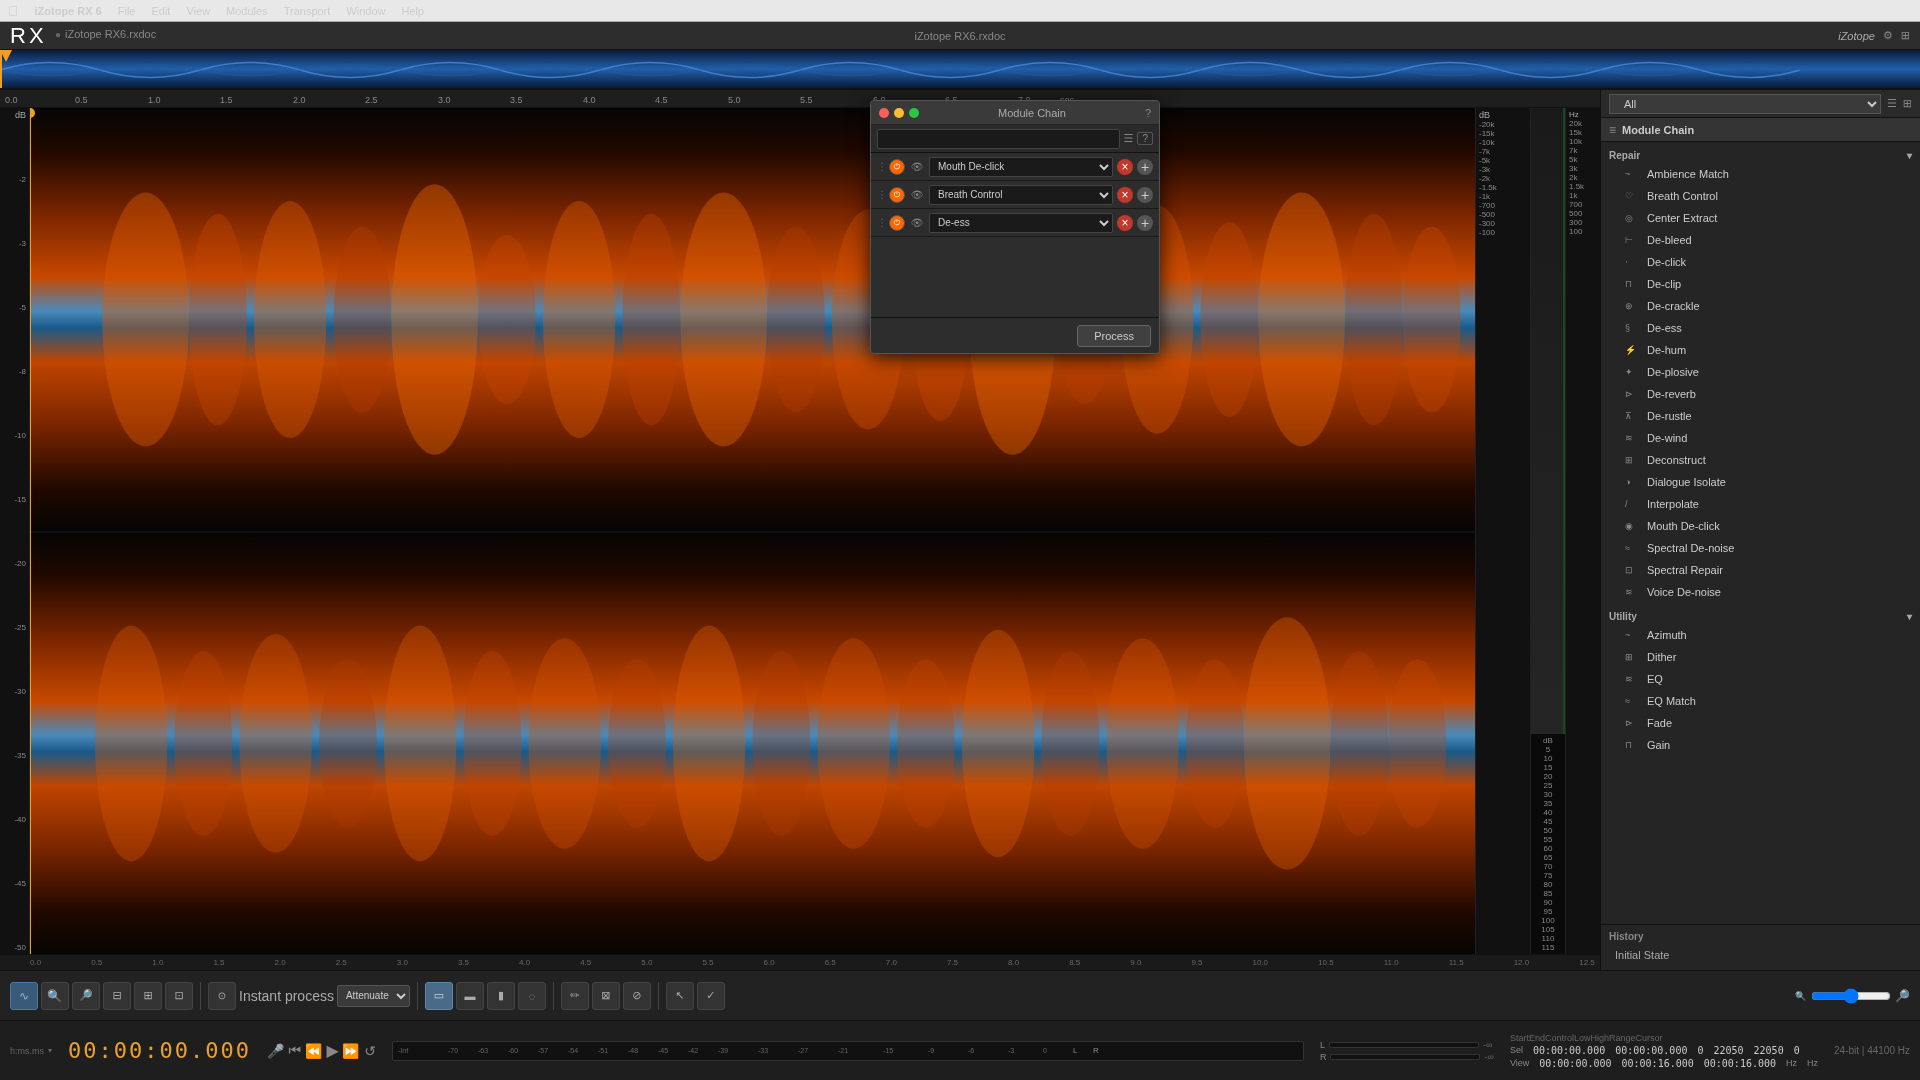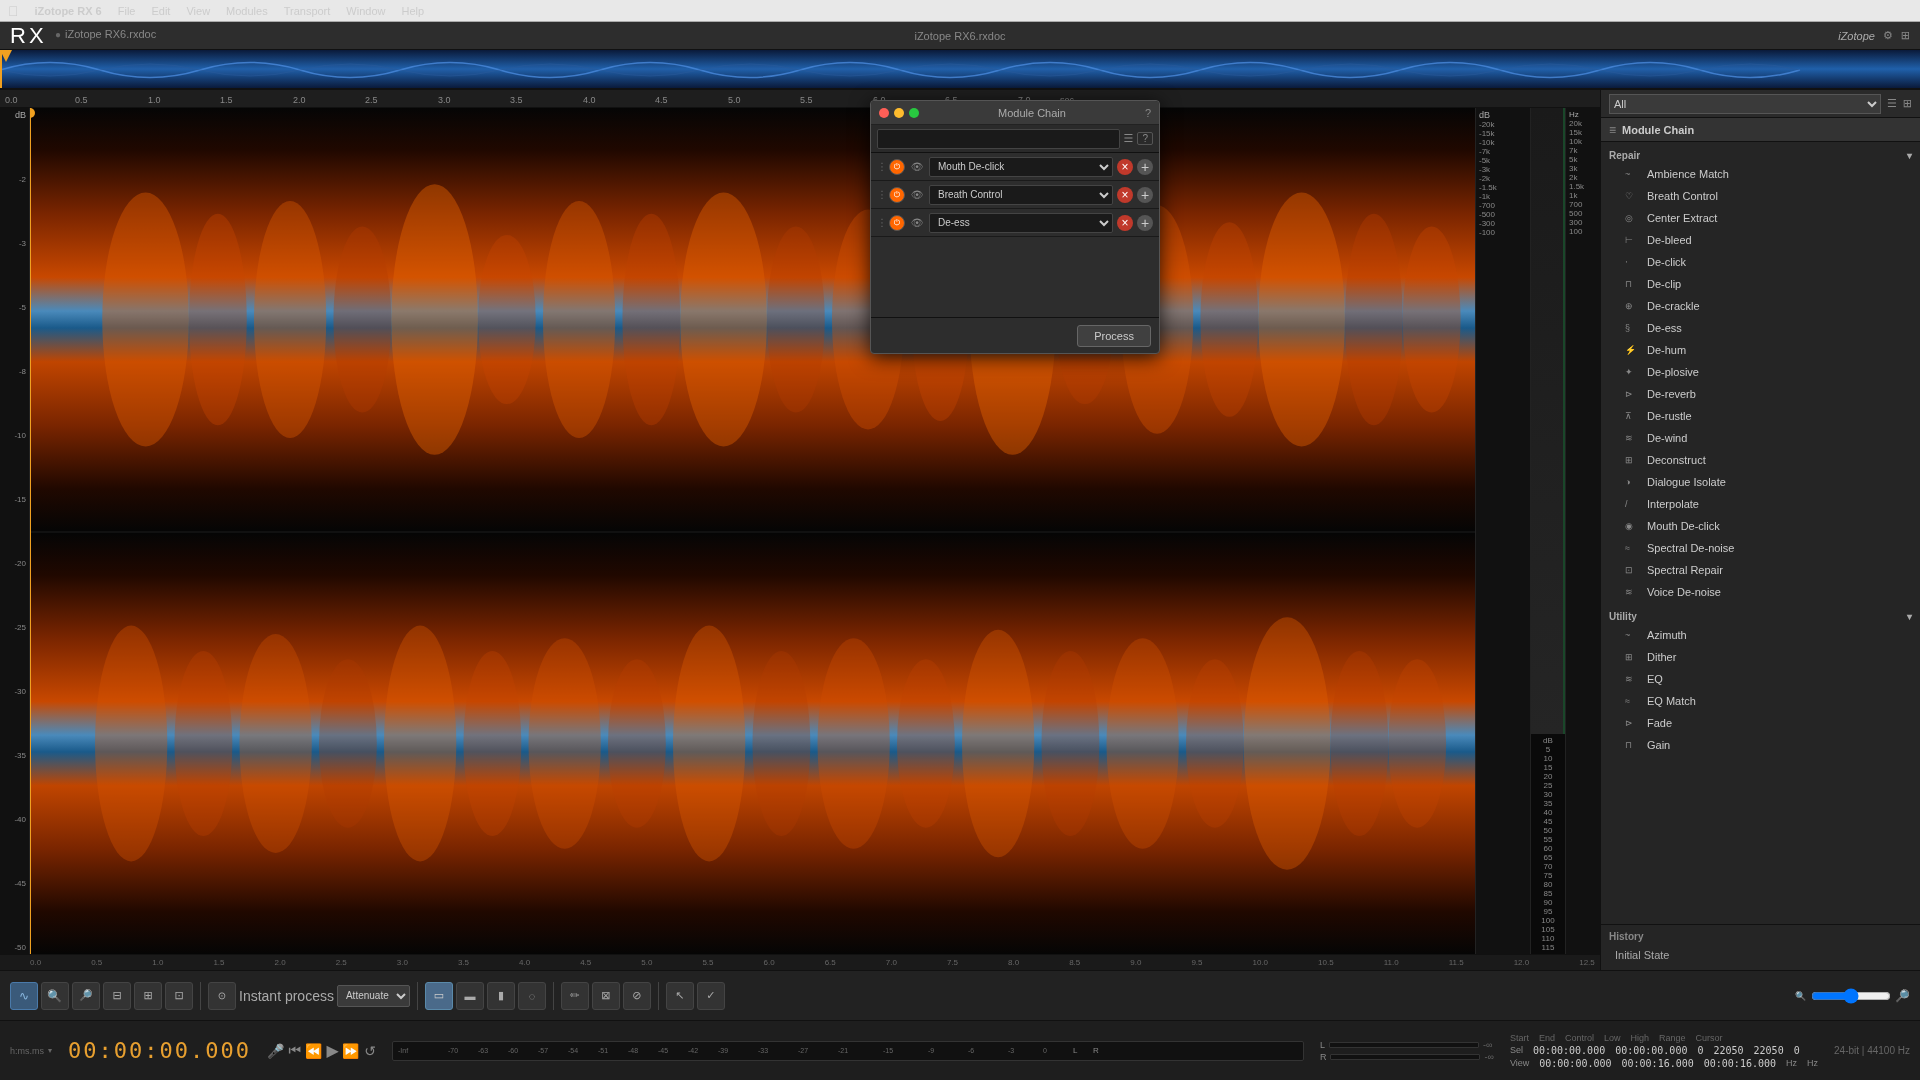"All" select { padding: 2px 0 -> 2px 10px }
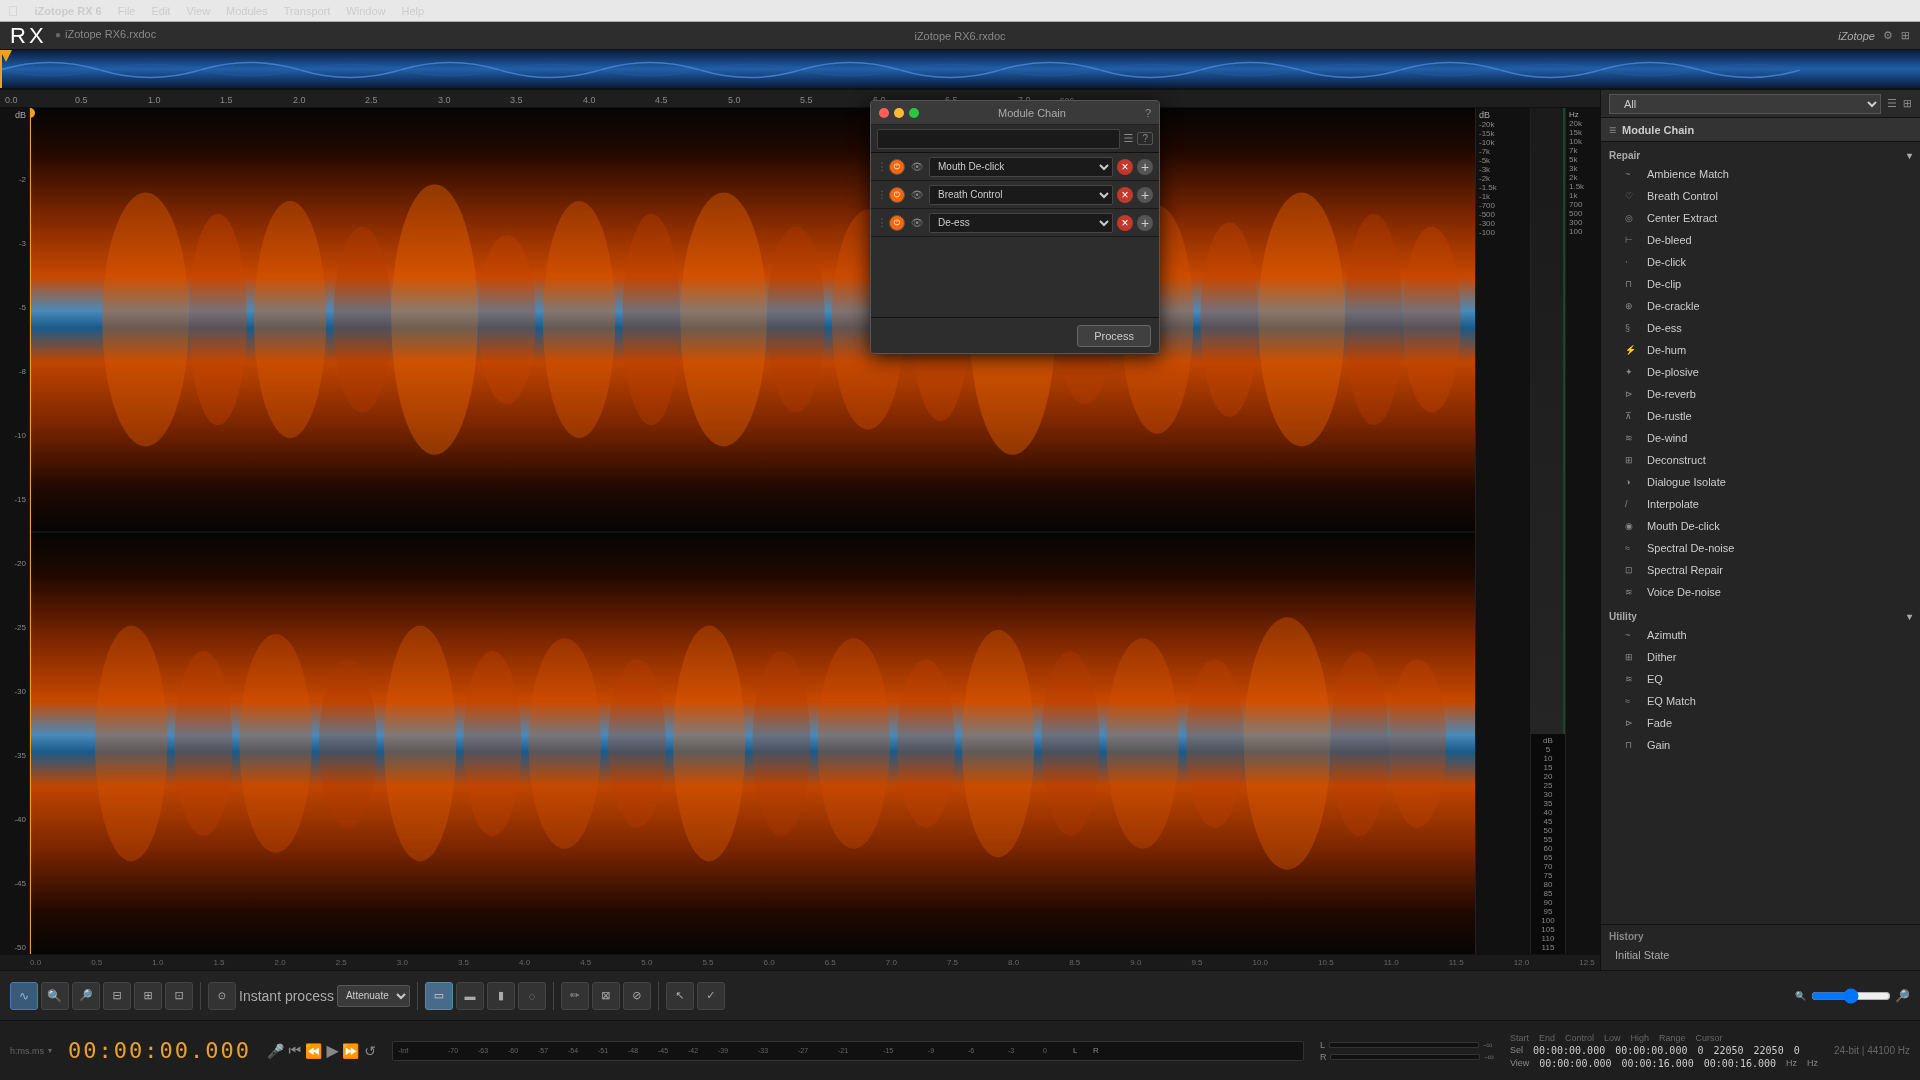"Start" div { gap: 10px -> none }
